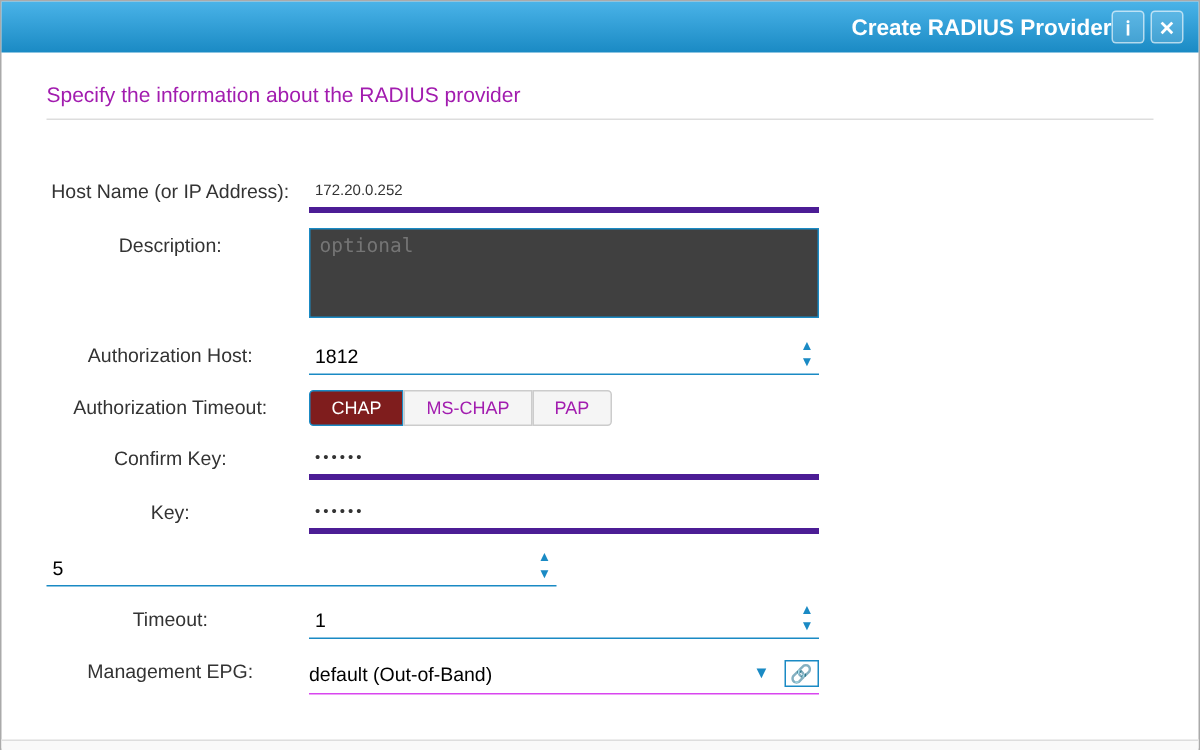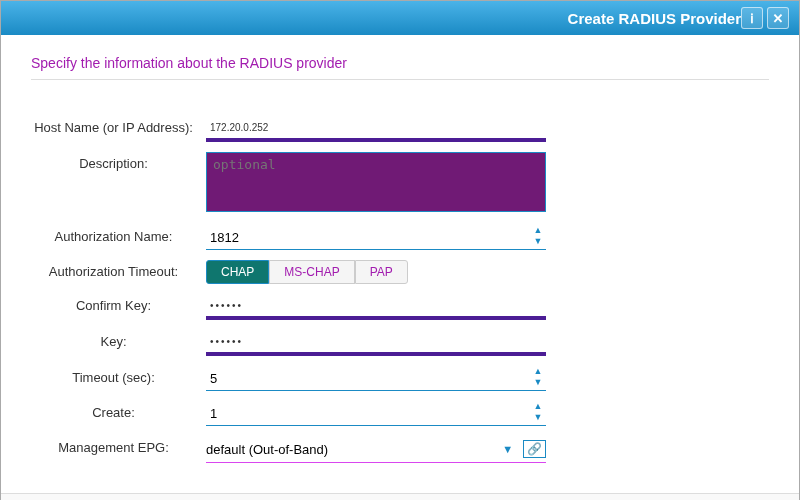"optional" .textarea-input { background: #701a75 -> #404040 }
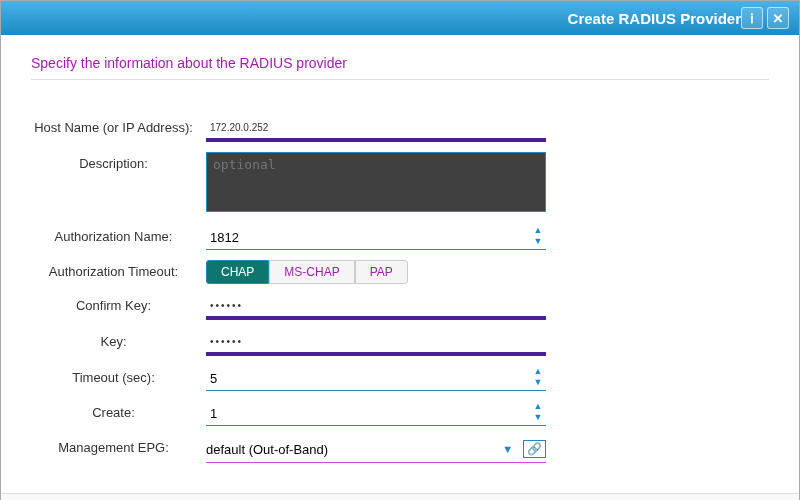"Authorization Name:" div.form-label { text: Name -> Host }
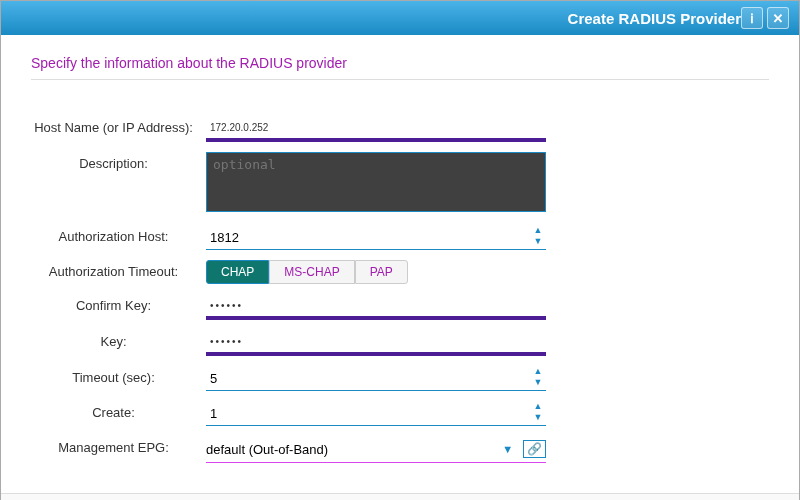"CHAP" .protocol-btn.active { background: #0f766e -> #7f1d1d }
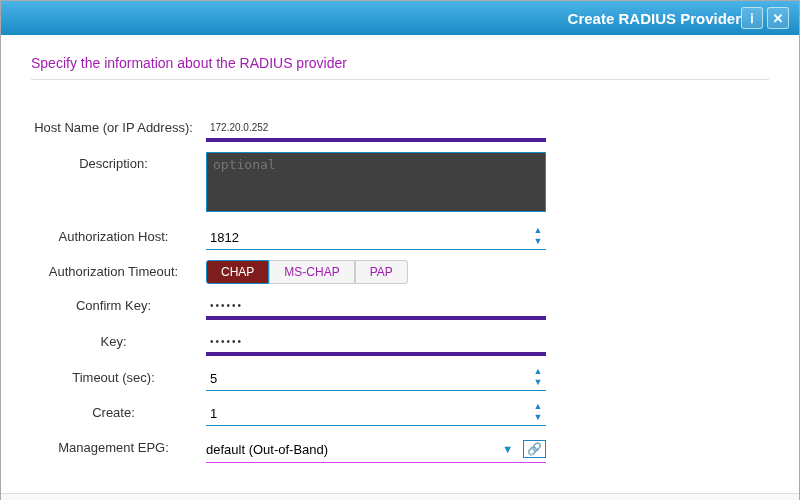"Timeout (sec):" div.form-label { html: <div>Timeout (sec):</div> -> none }
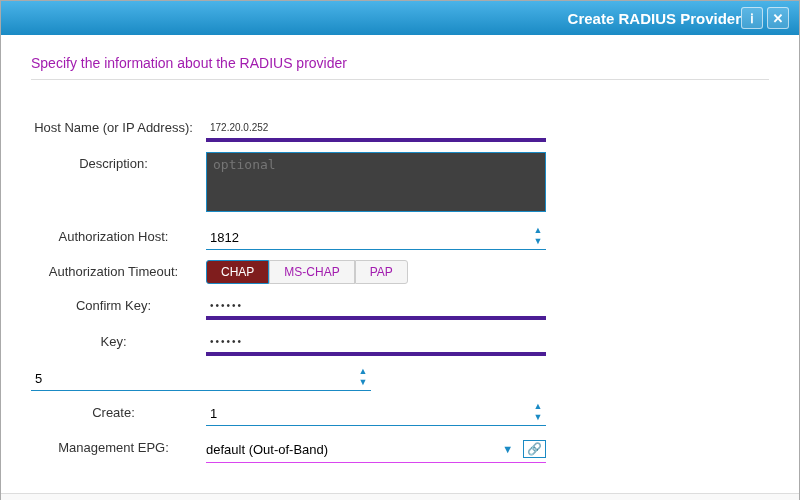"Create:" div.form-label { text: Create -> Timeout }
